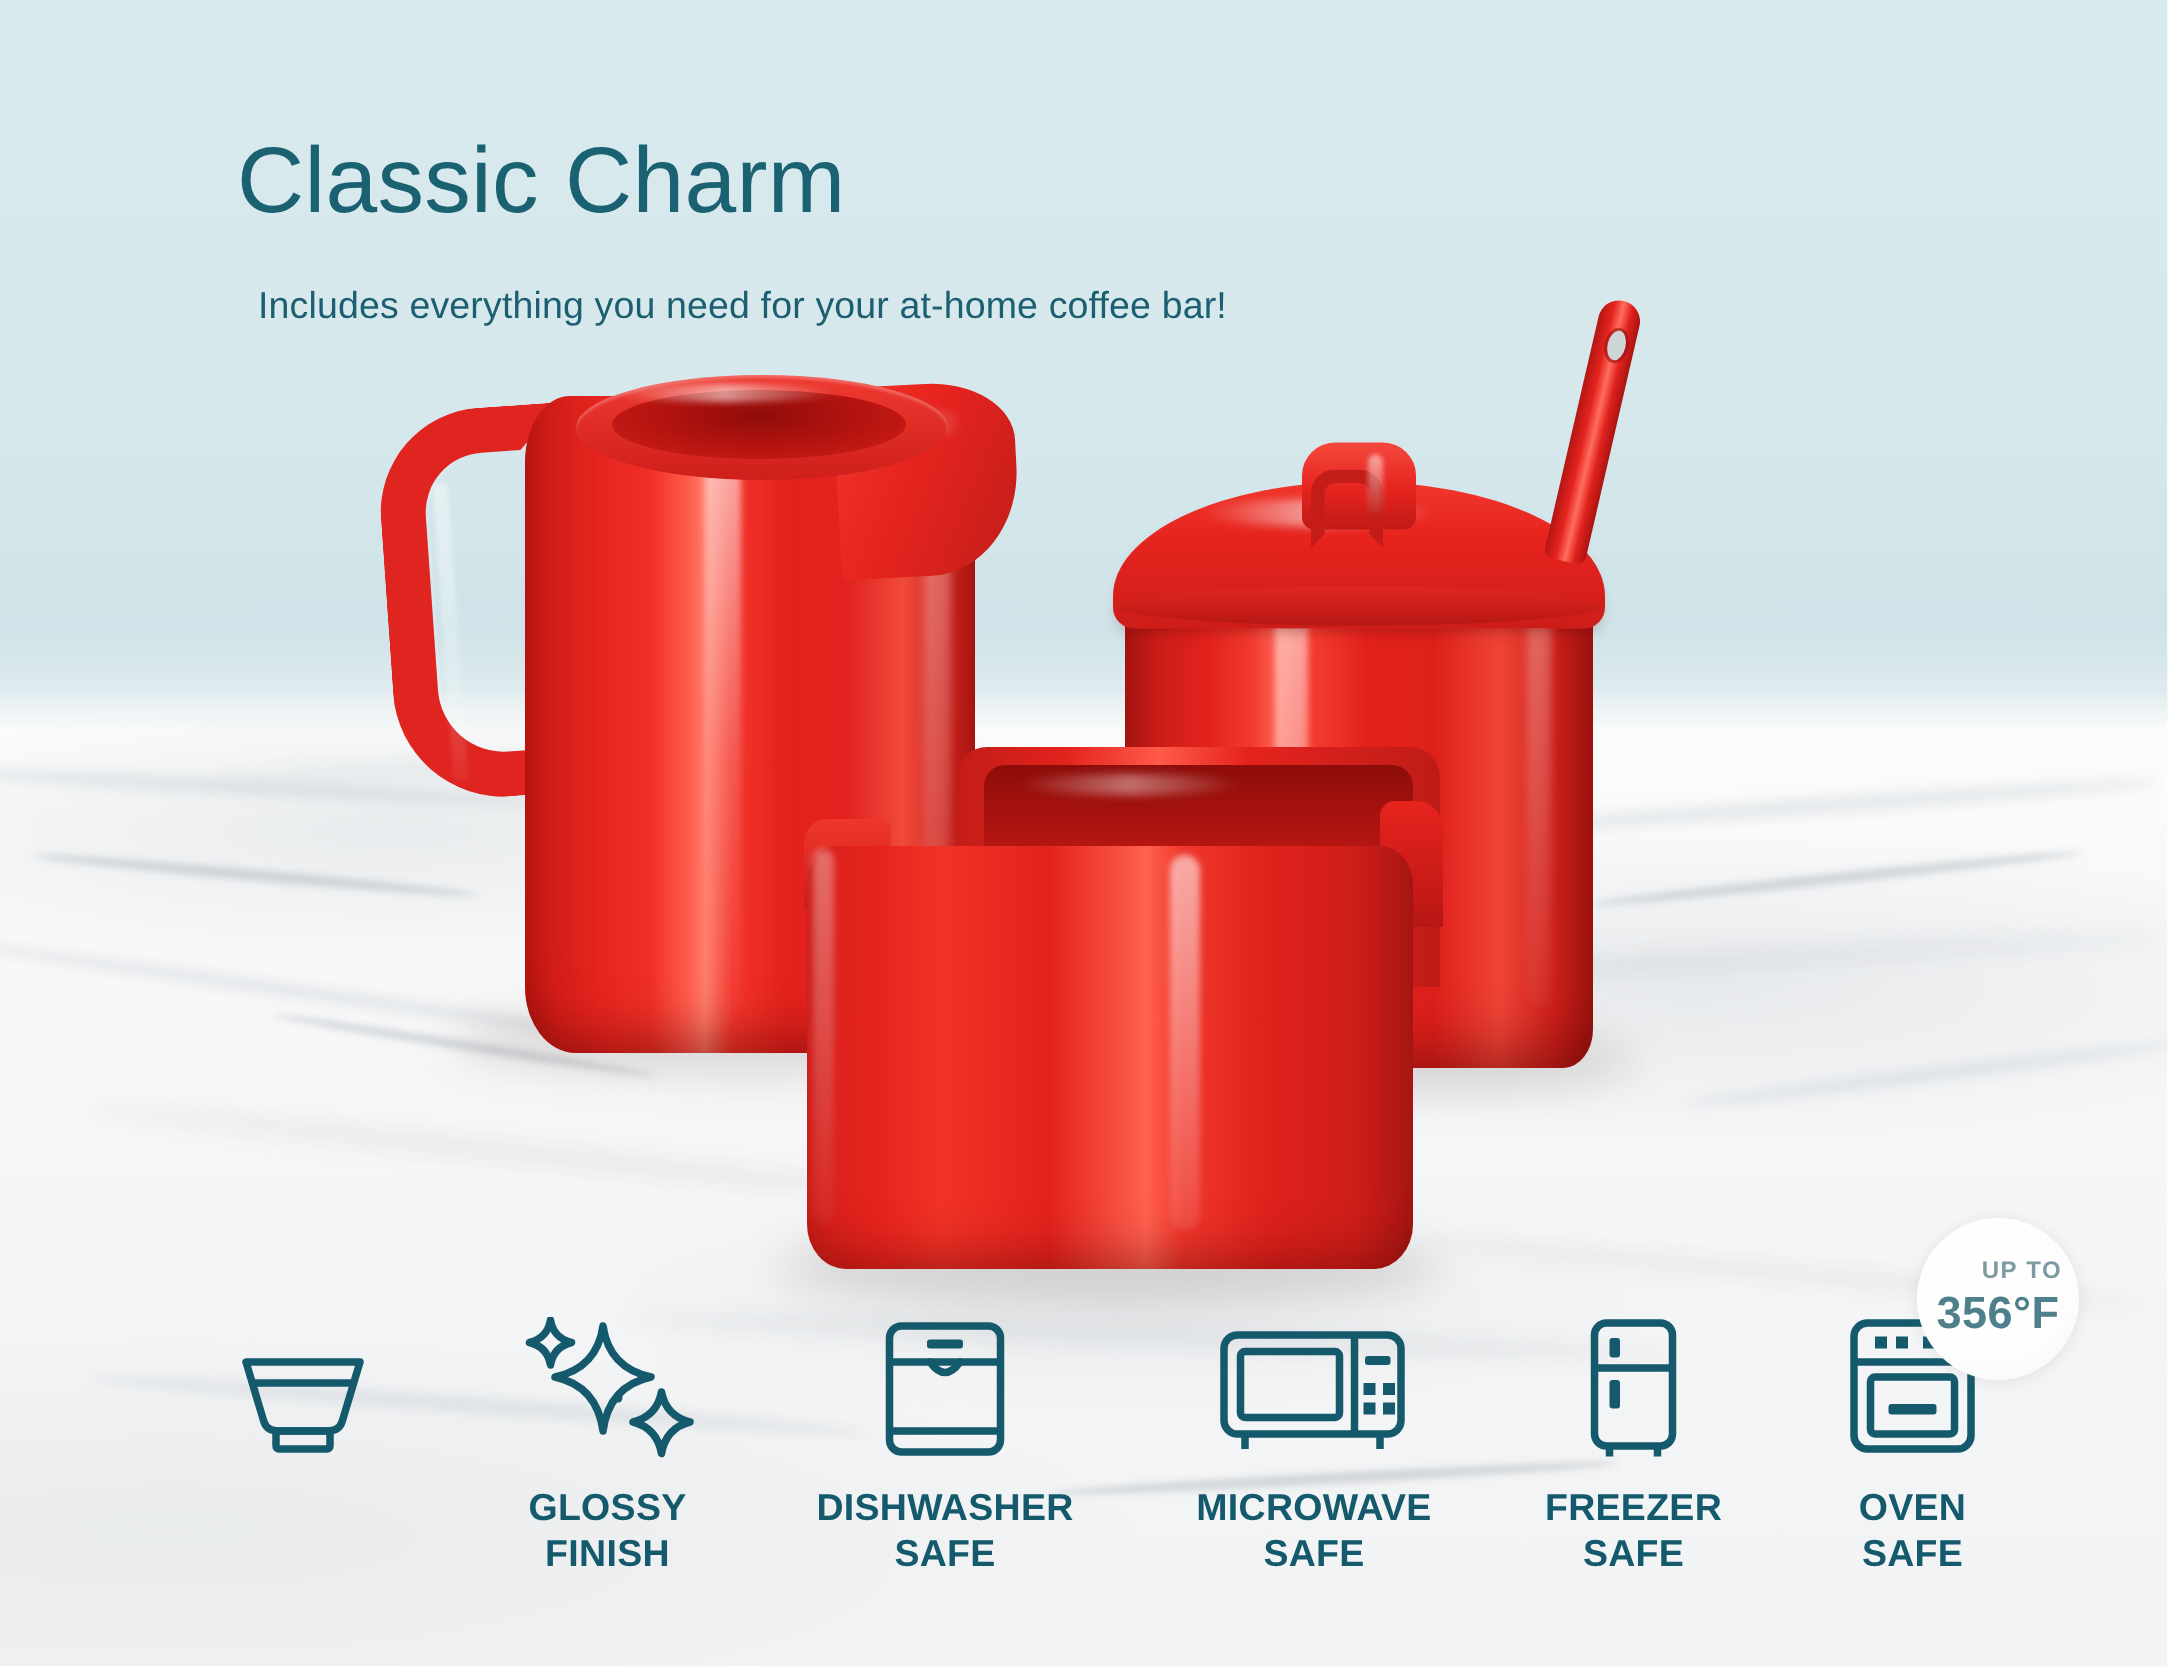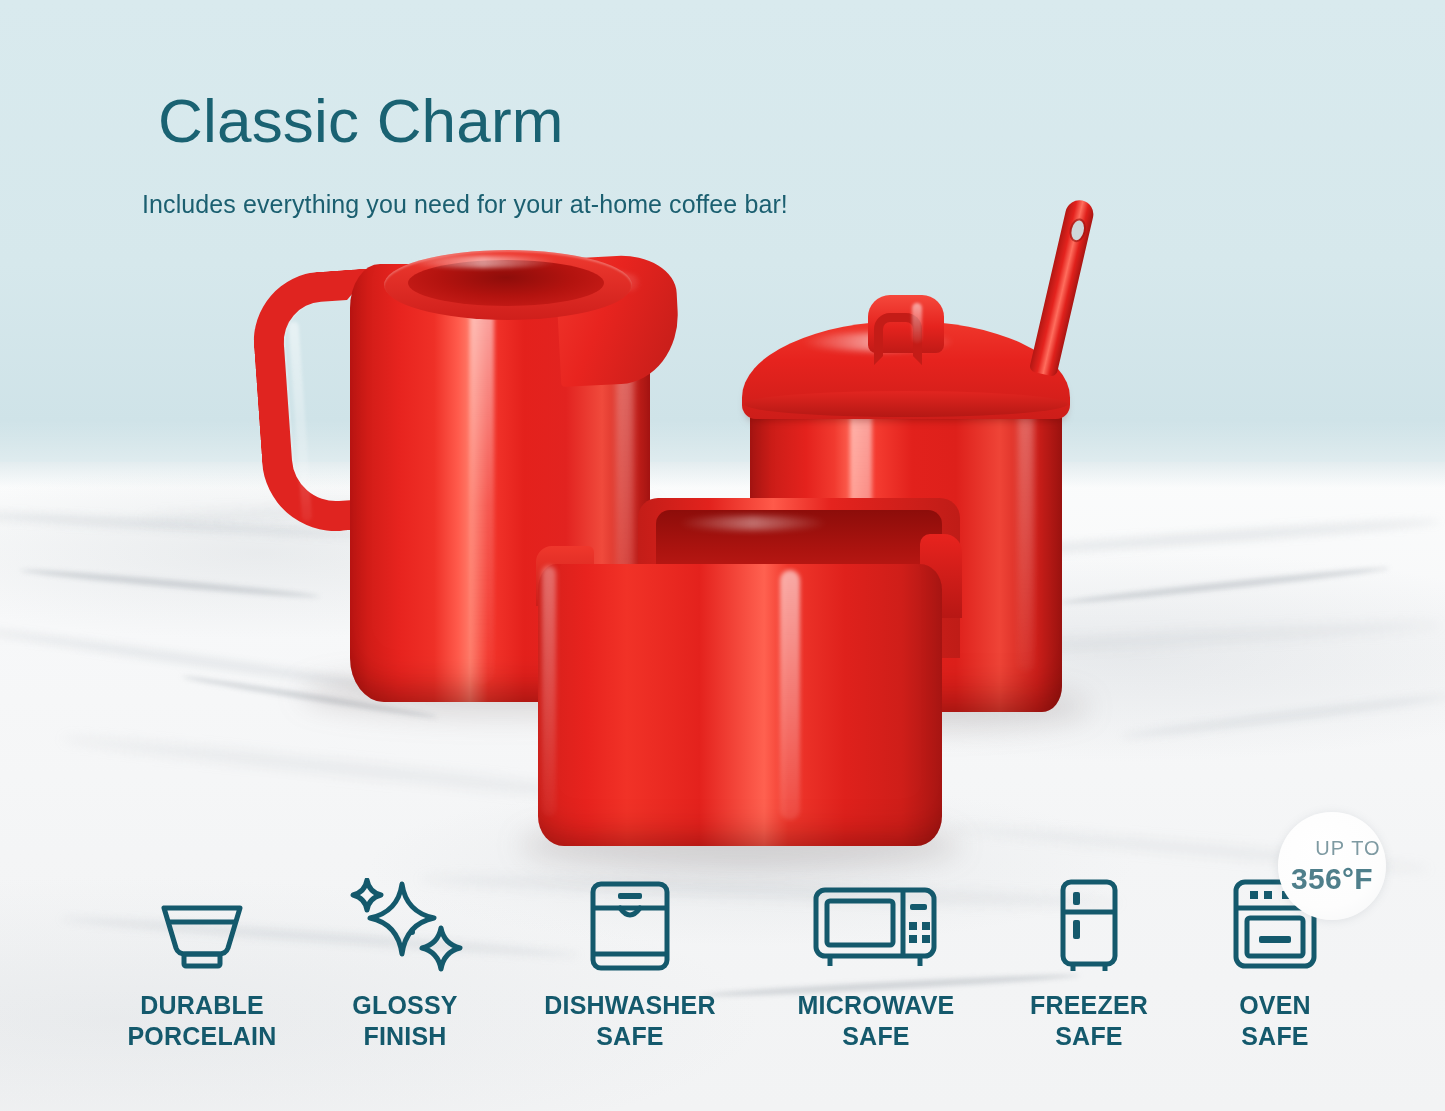"Includes everything you need for" .subhead { left: 142px -> 172px }
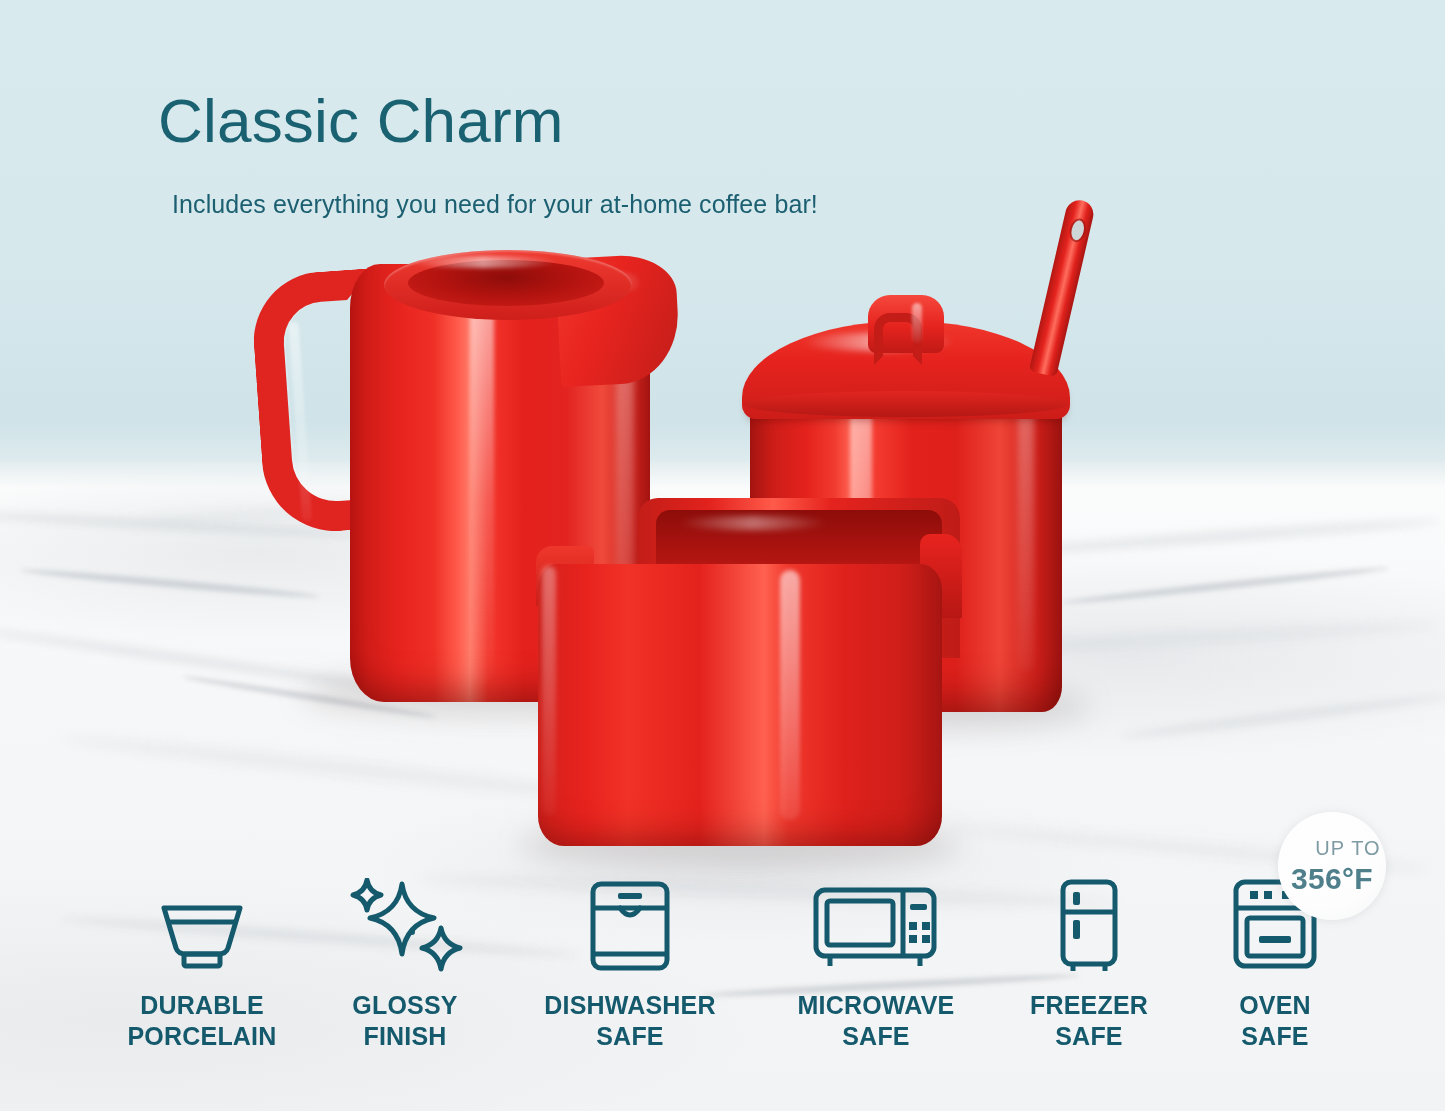"UP TO" .temp-badge .t-small { font-size: 20px -> 16px; font-weight: 400 -> 700 }
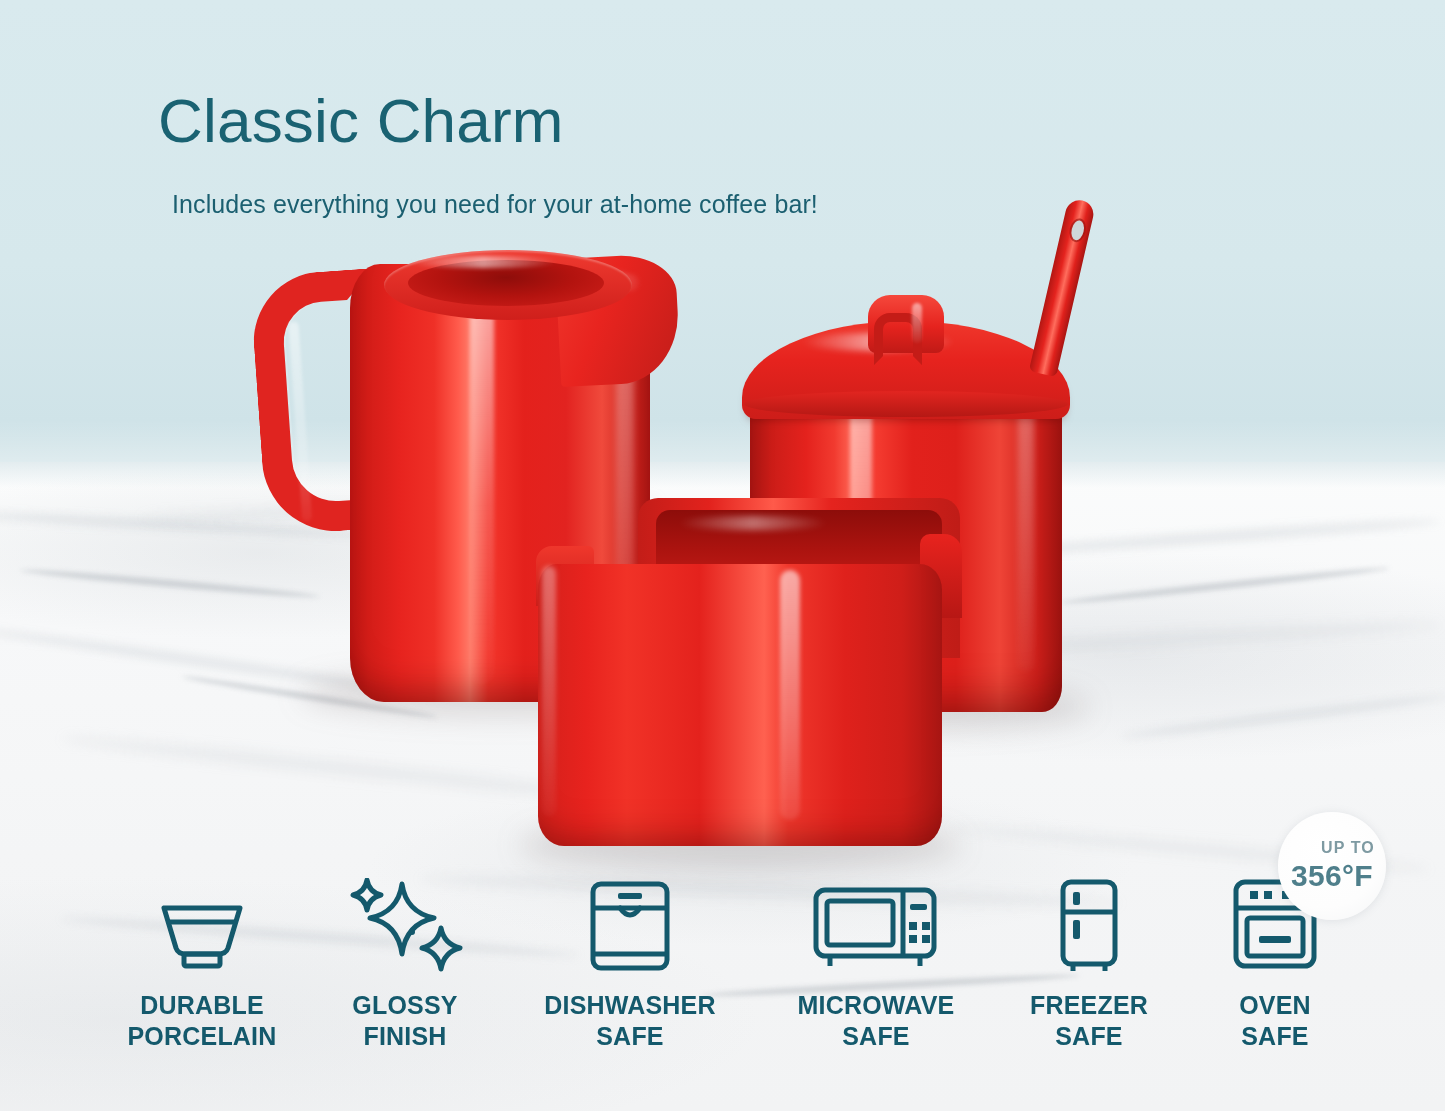"DURABLE" div.flabel { html: <div>DURABLE PORCELAIN</div> -> none }
